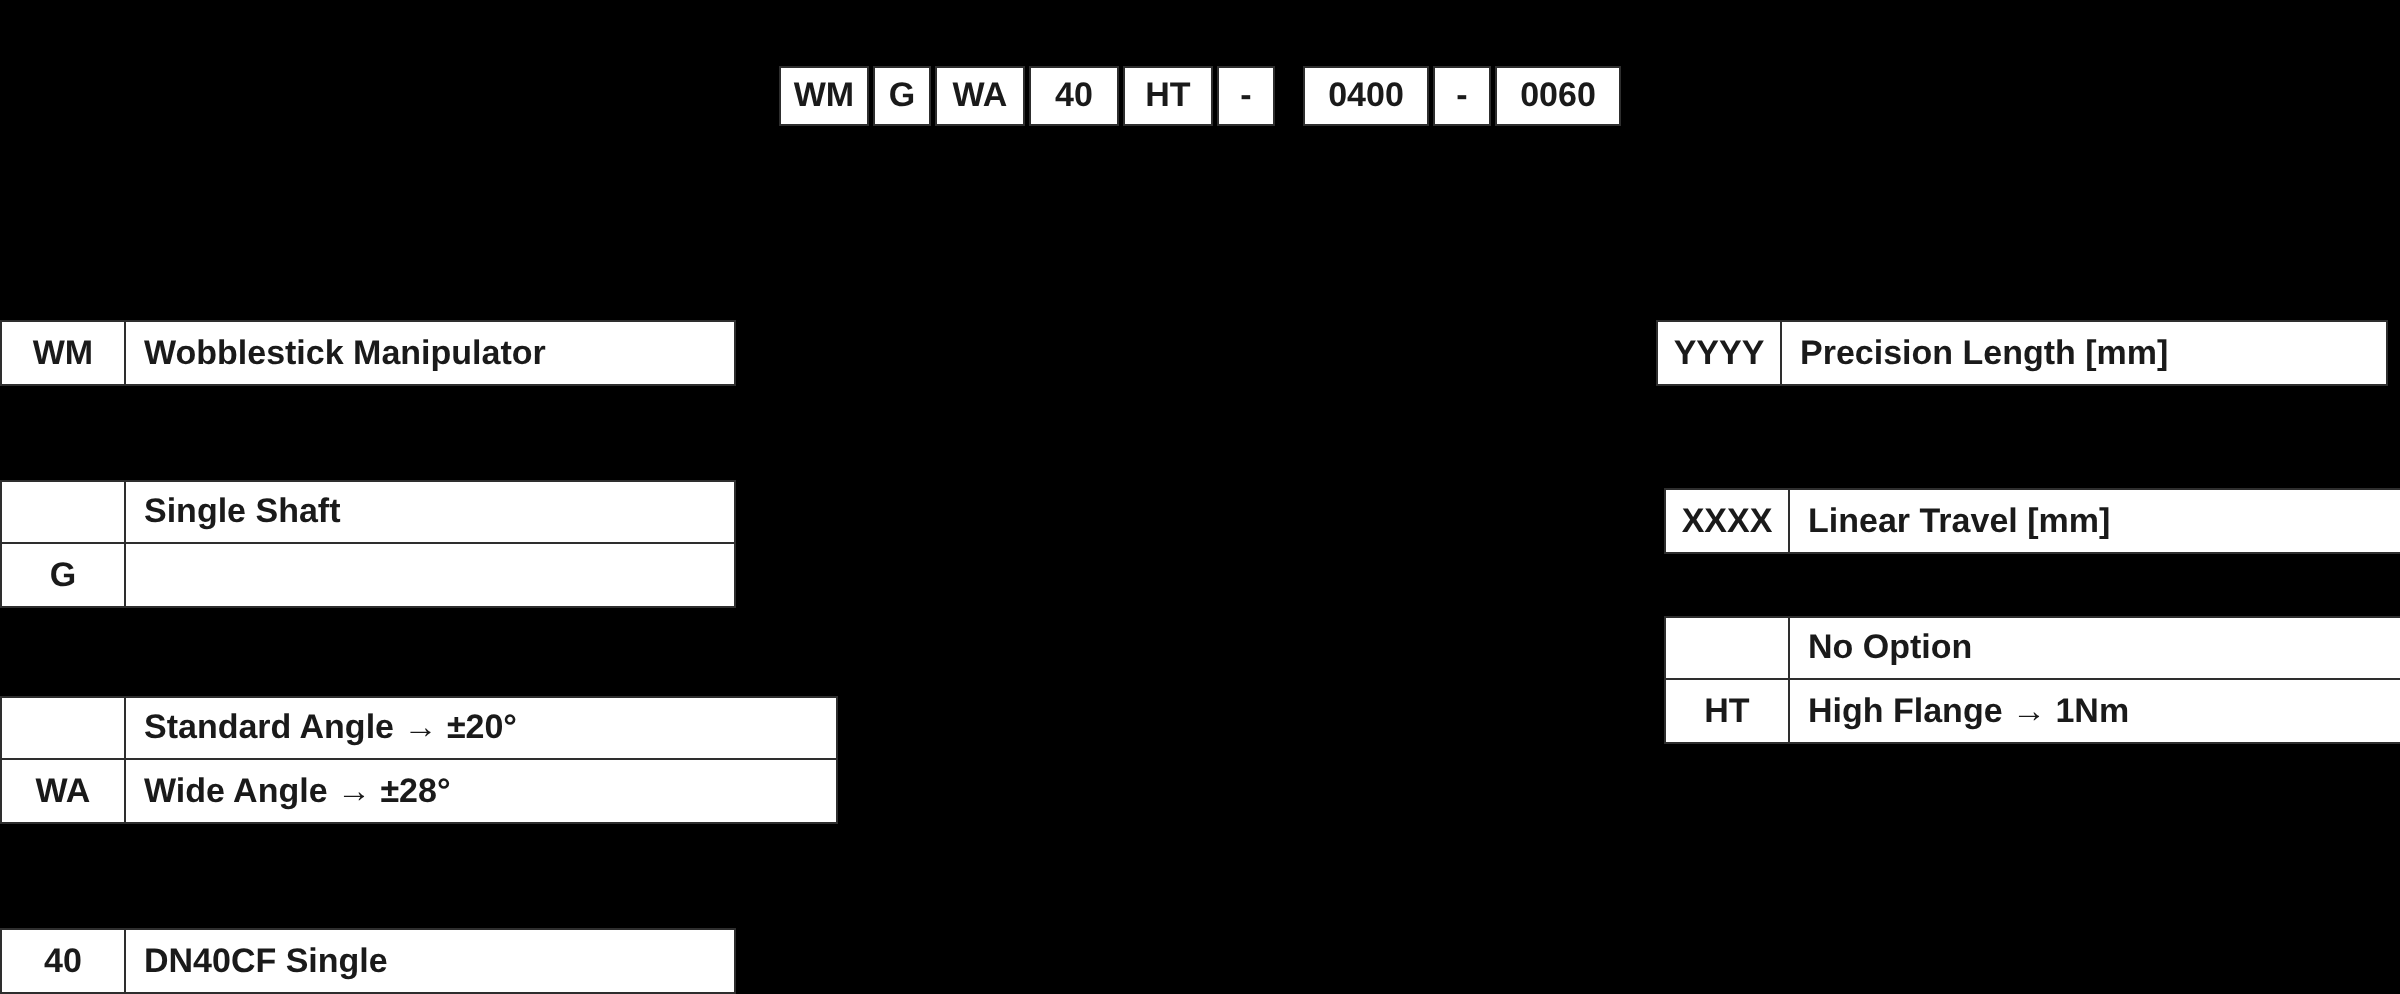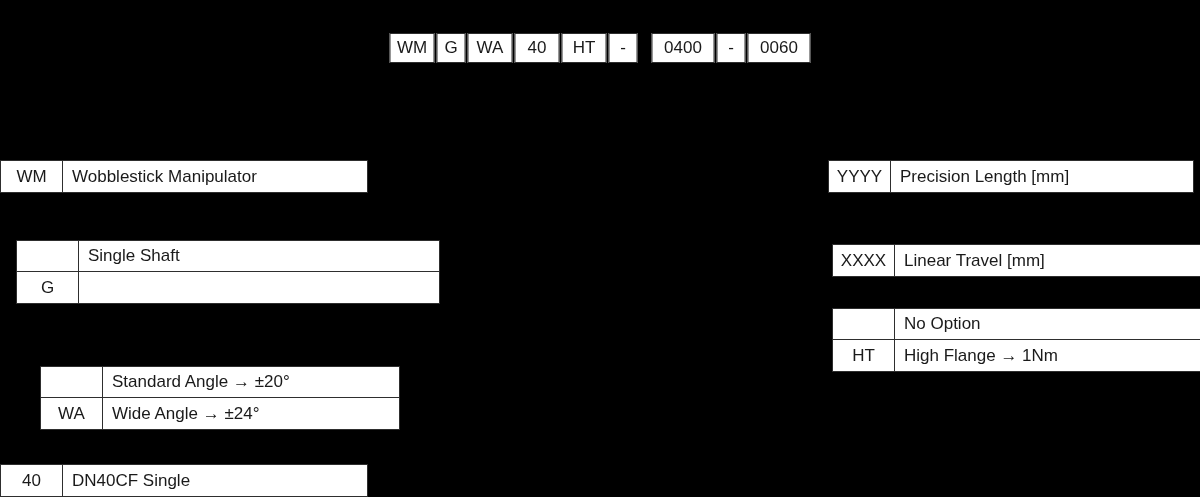"WM" #canvas { font-weight: none -> bold }
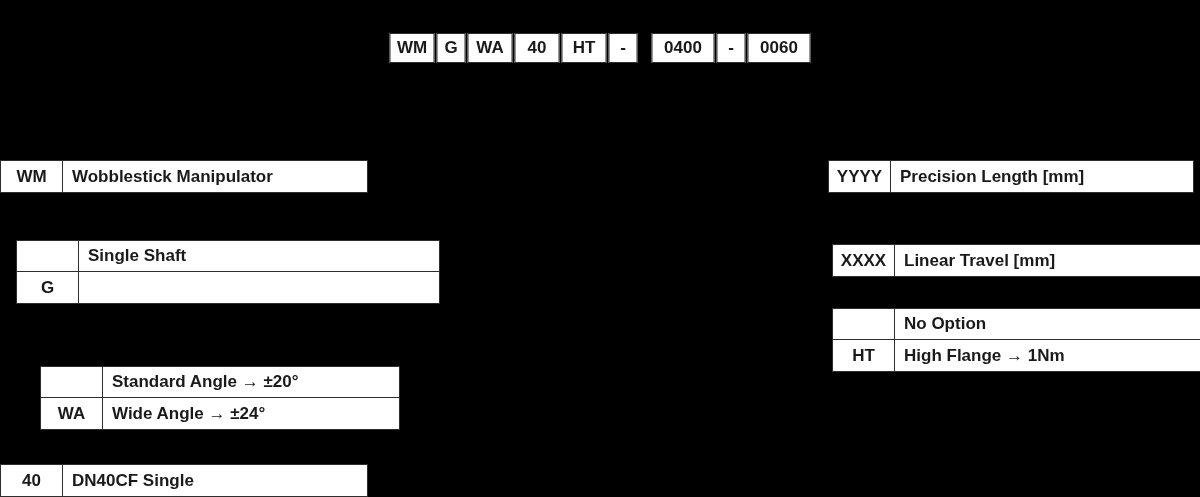"Single Shaft" div.lookup-table { left: 16px -> 0px; width: 424px -> 368px }
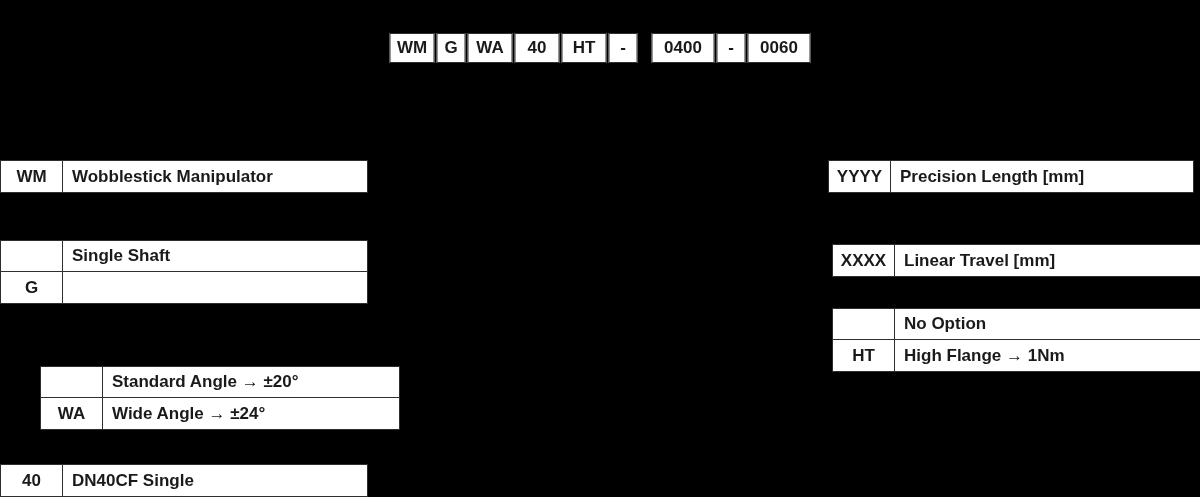"Standard Angle → ±20°" div.lookup-table { margin-left: 40px -> none; top: 366px -> 348px; width: 360px -> 419px }
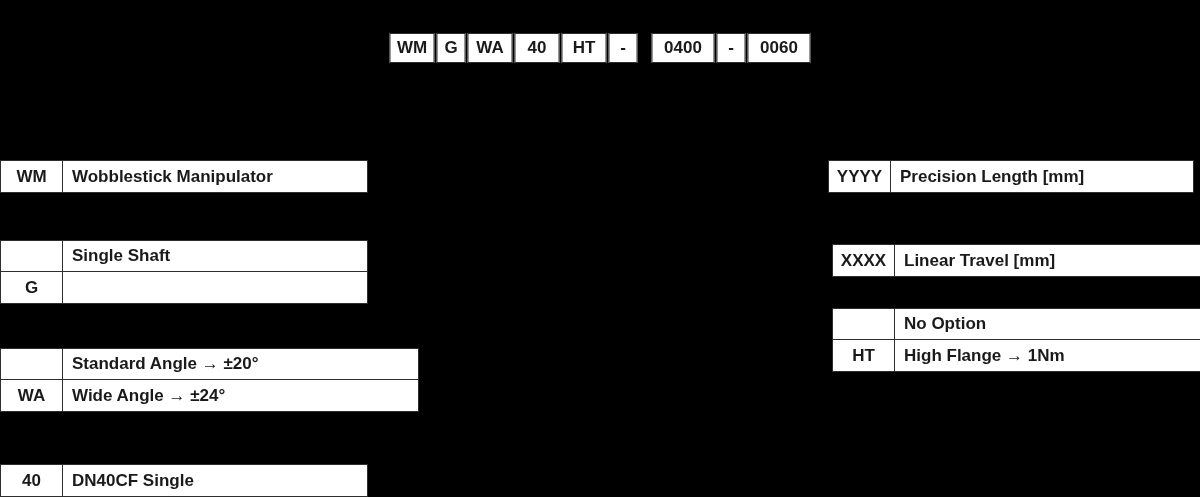"Wide Angle → ±24°" div.cell { text: 24 -> 28 }
